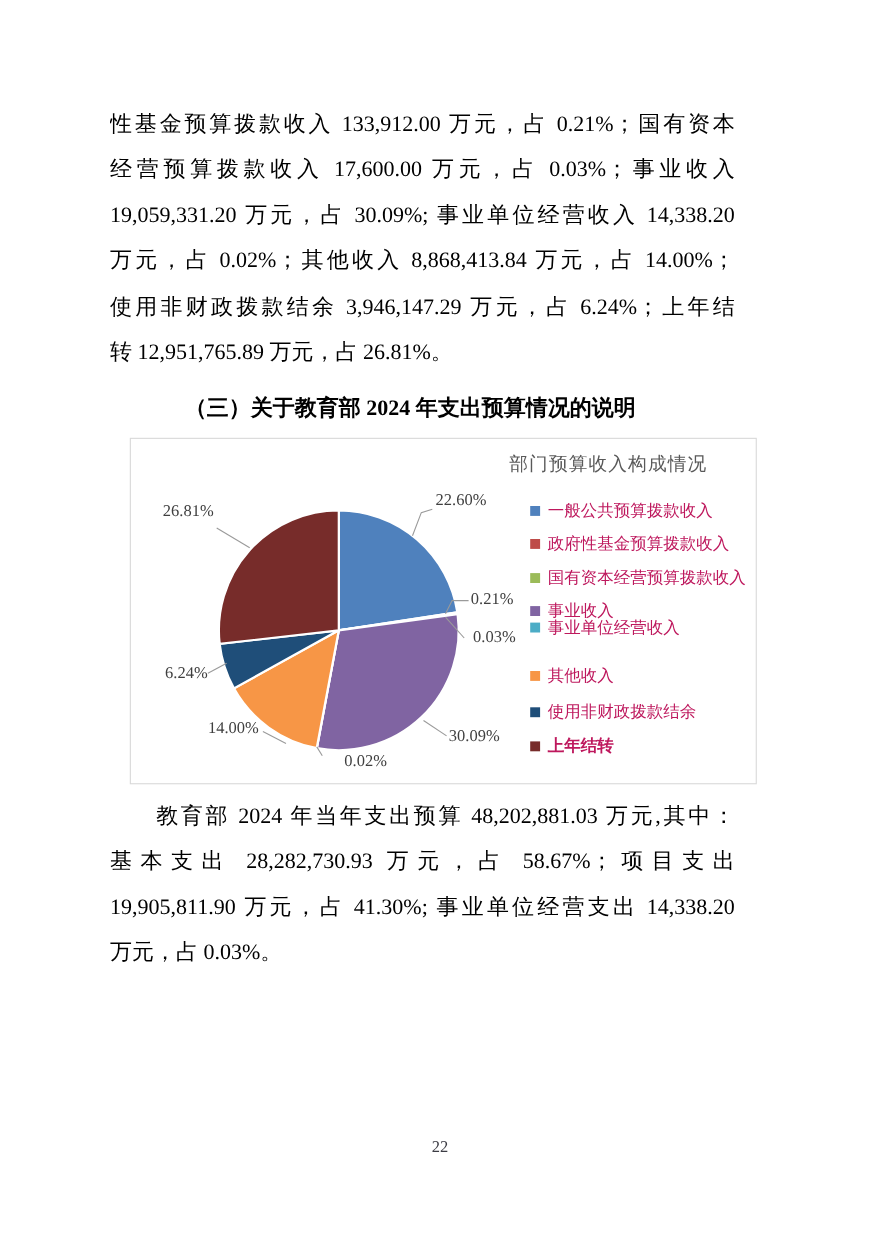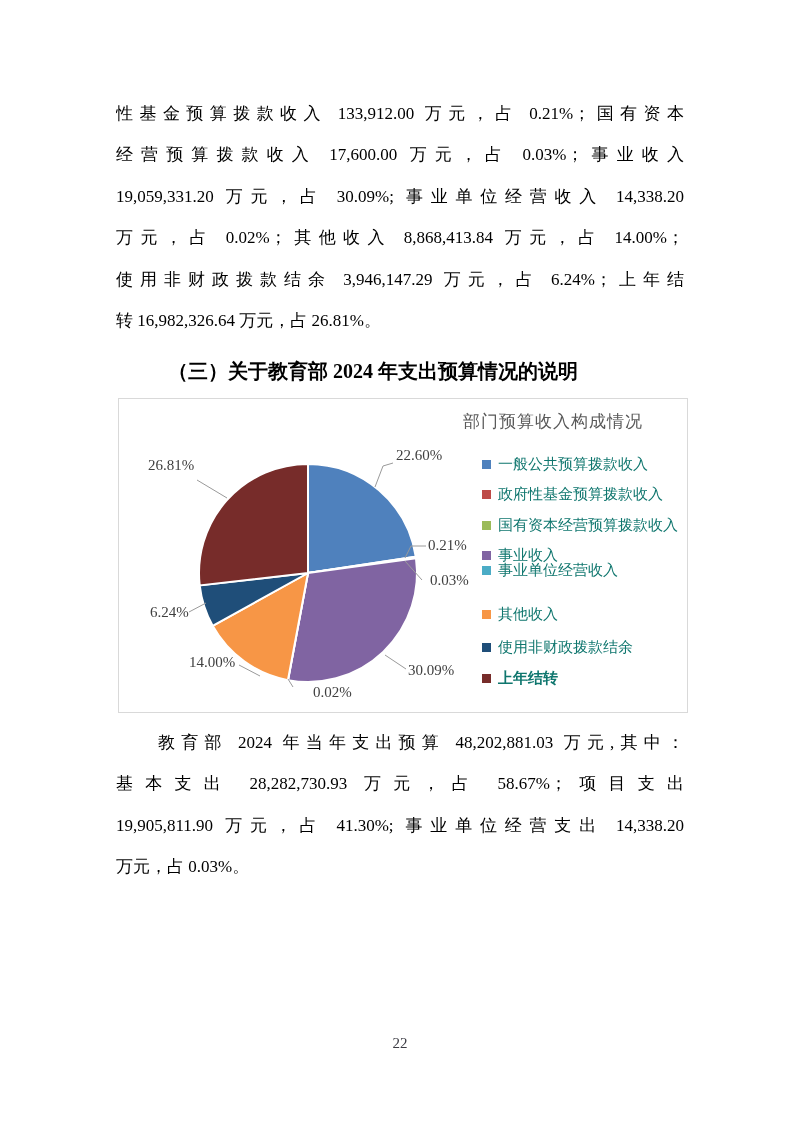"性基金预算拨款收入 133,912.00 万元，占 0.21%；国有资本" .para { font-size: 17px -> 20px; left: 116px -> 100px }
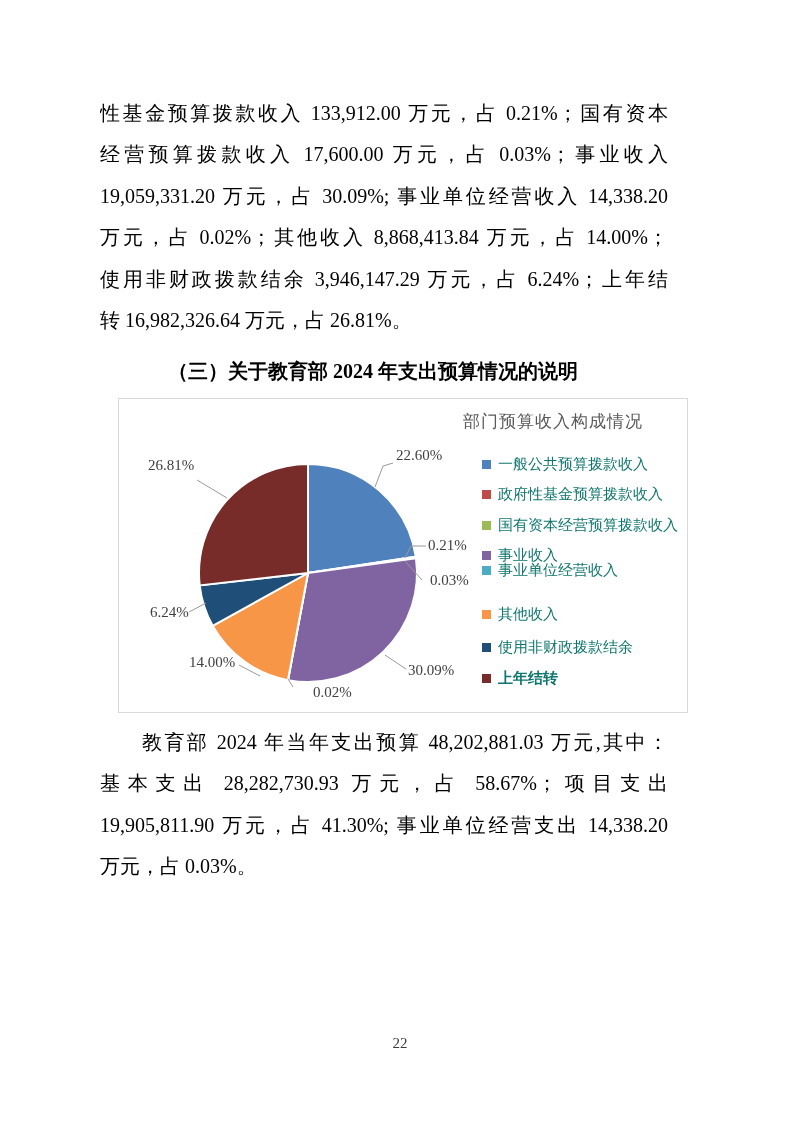"转 16,982,326.64 万元，占 26.81%。" div.tline { text: 16,982,326.64 -> 12,951,765.89 }
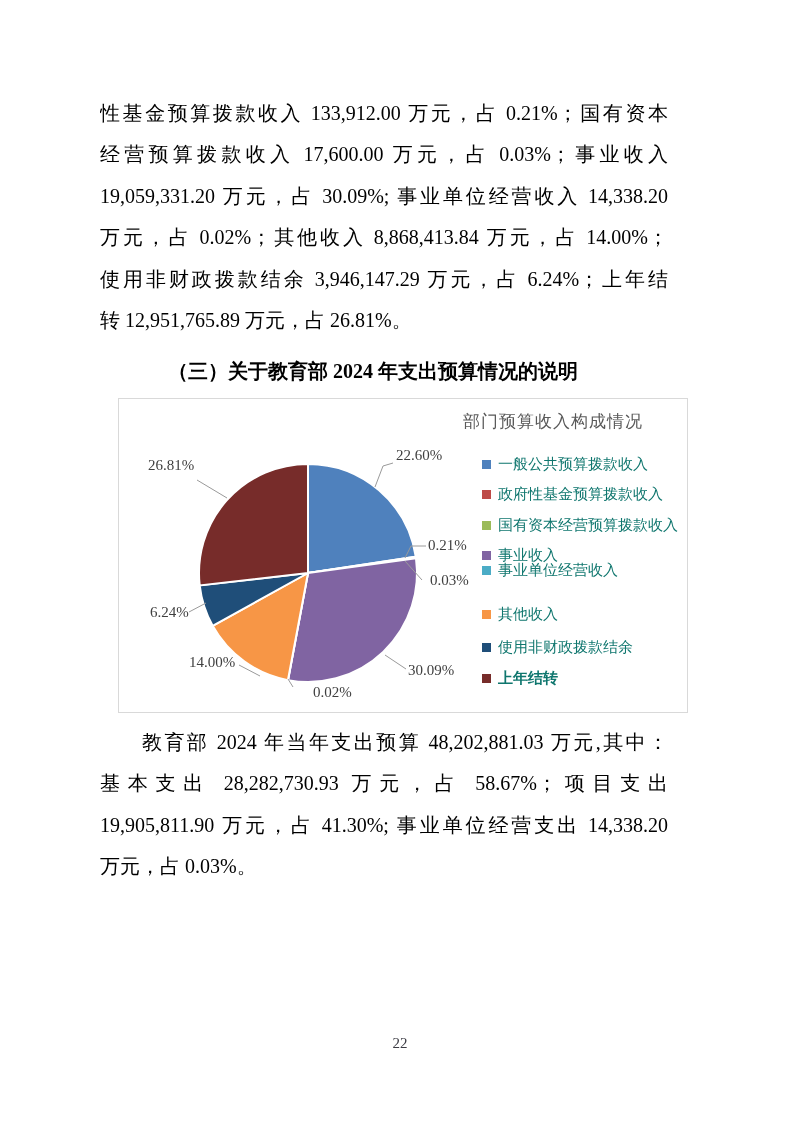"一般公共预算拨款收入" .legend-label { color: #0f766e -> #be185d }
